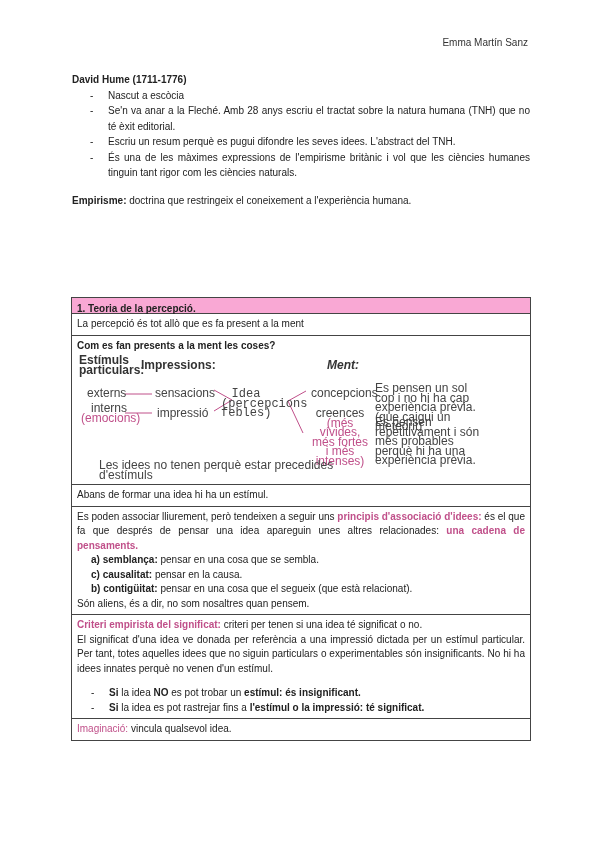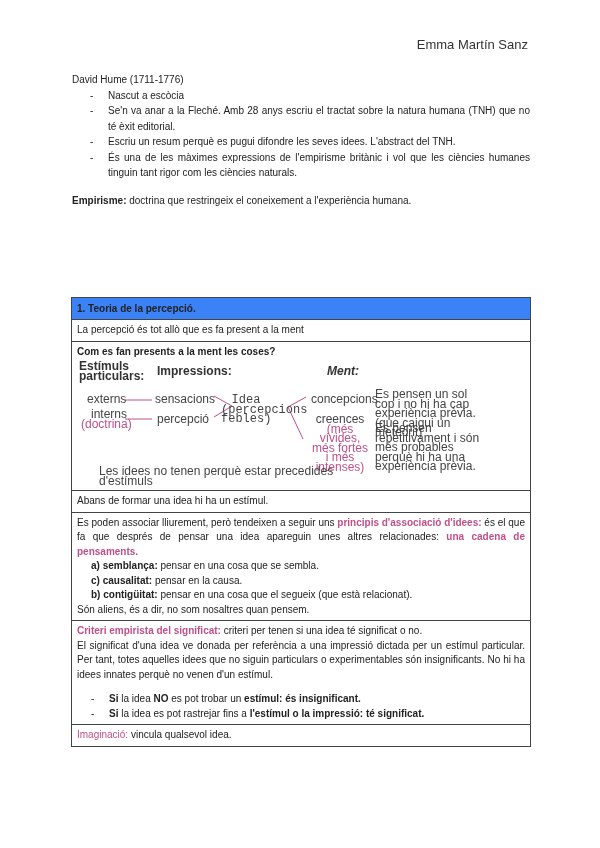"Emma Martín Sanz" .author { font-size: 13px -> 10px }
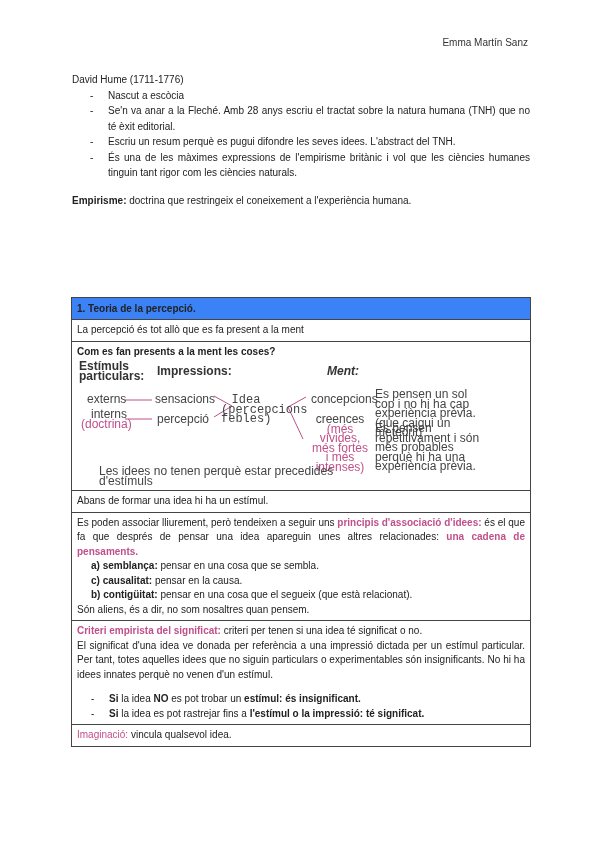"David Hume (1711-1776)" .intro .title { font-weight: normal -> bold }
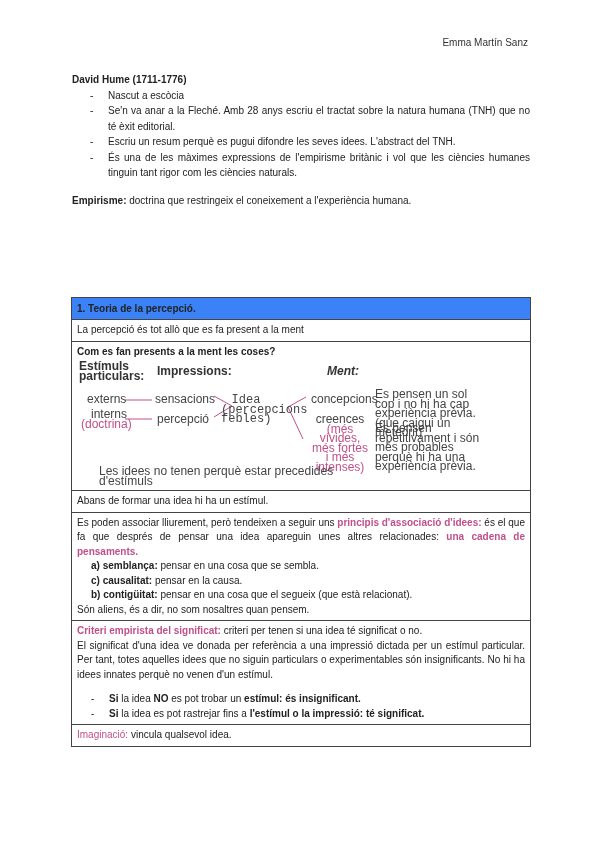"1. Teoria de la percepció." .row.head { background: #3b82f6 -> #f9a8d4; height: 22px -> 16px }
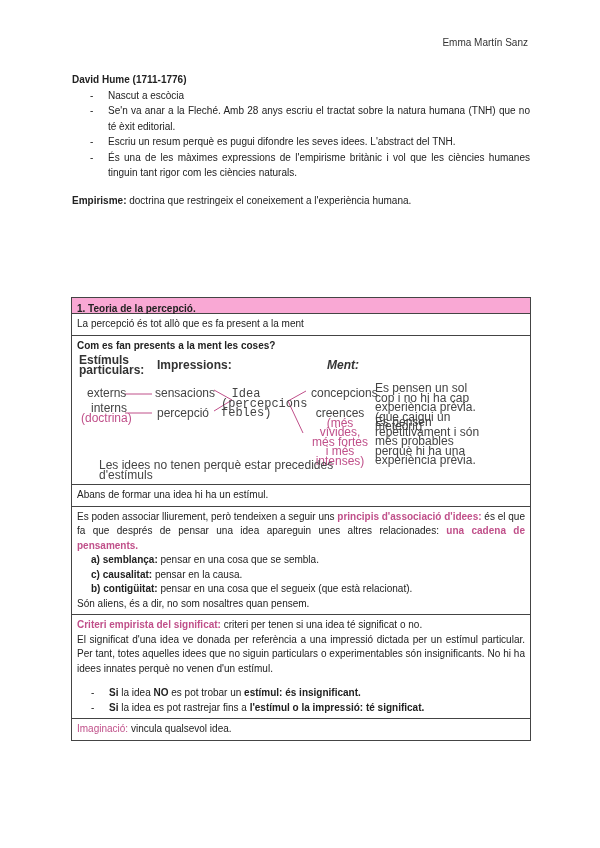"Impressions:" div.lbl { left: 80px -> 64px }
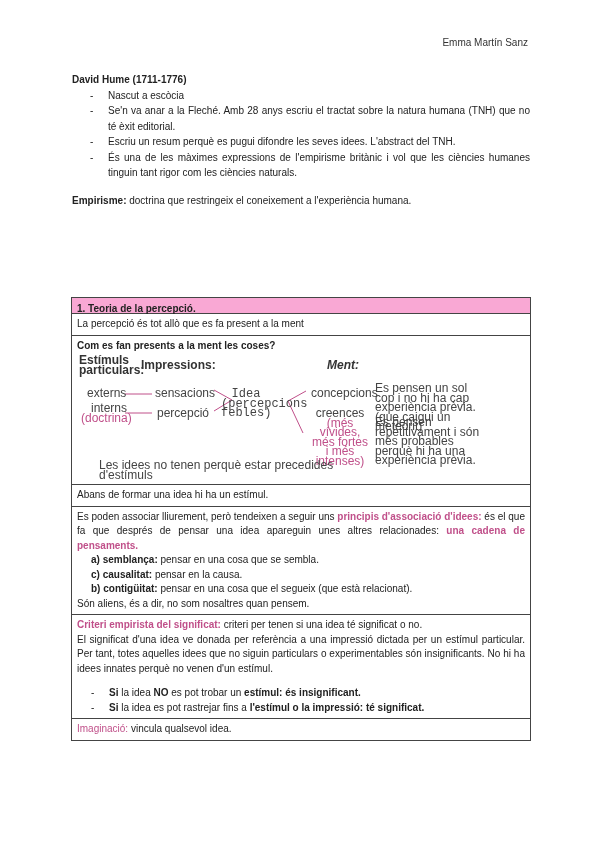"(doctrina)" span.pink { text: doctrina -> emocions }
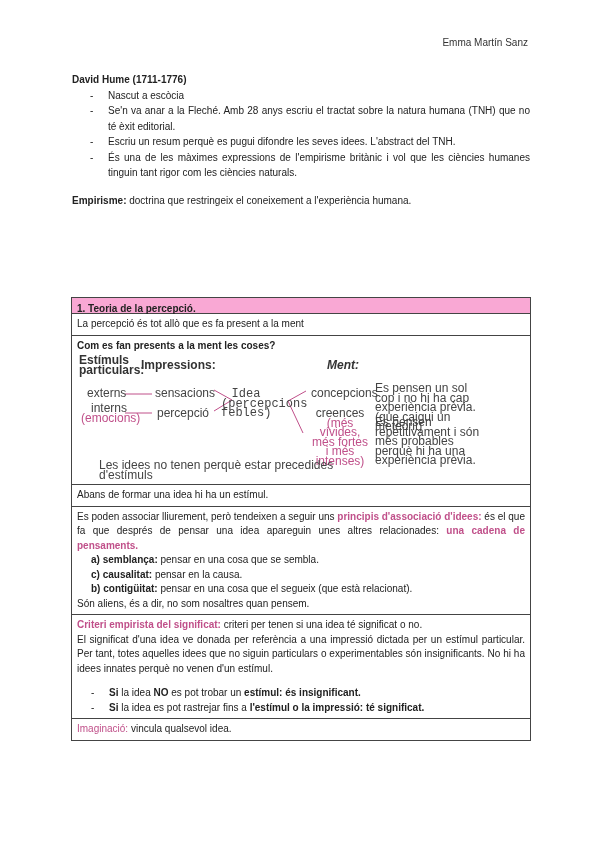"percepció" div.lbl { text: percepció -> impressió }
